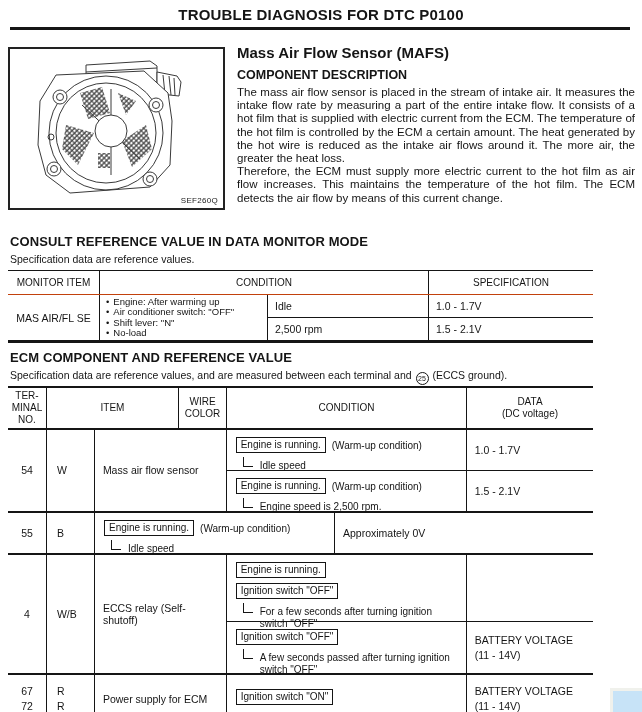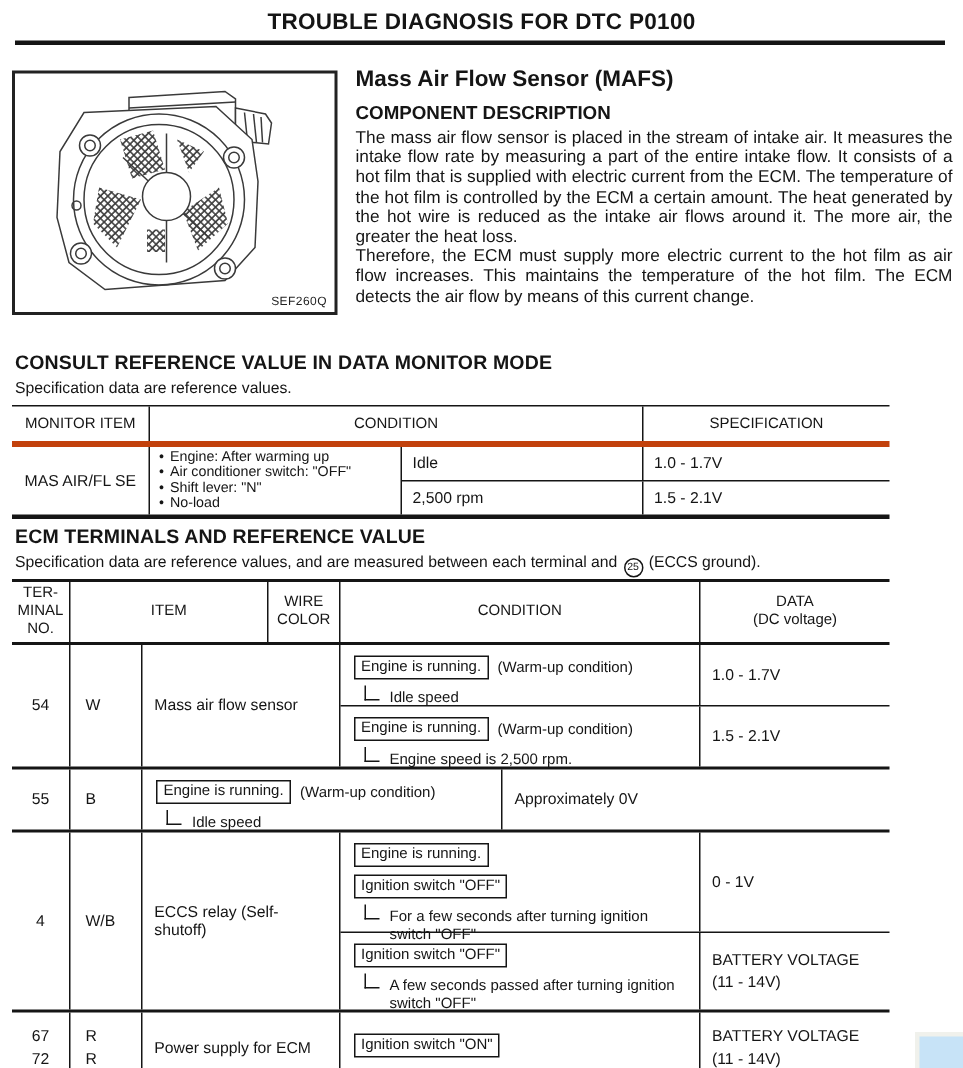"MONITOR ITEM" .c-head { border-bottom: 4px solid #c2410c -> 1px solid #c2410c }
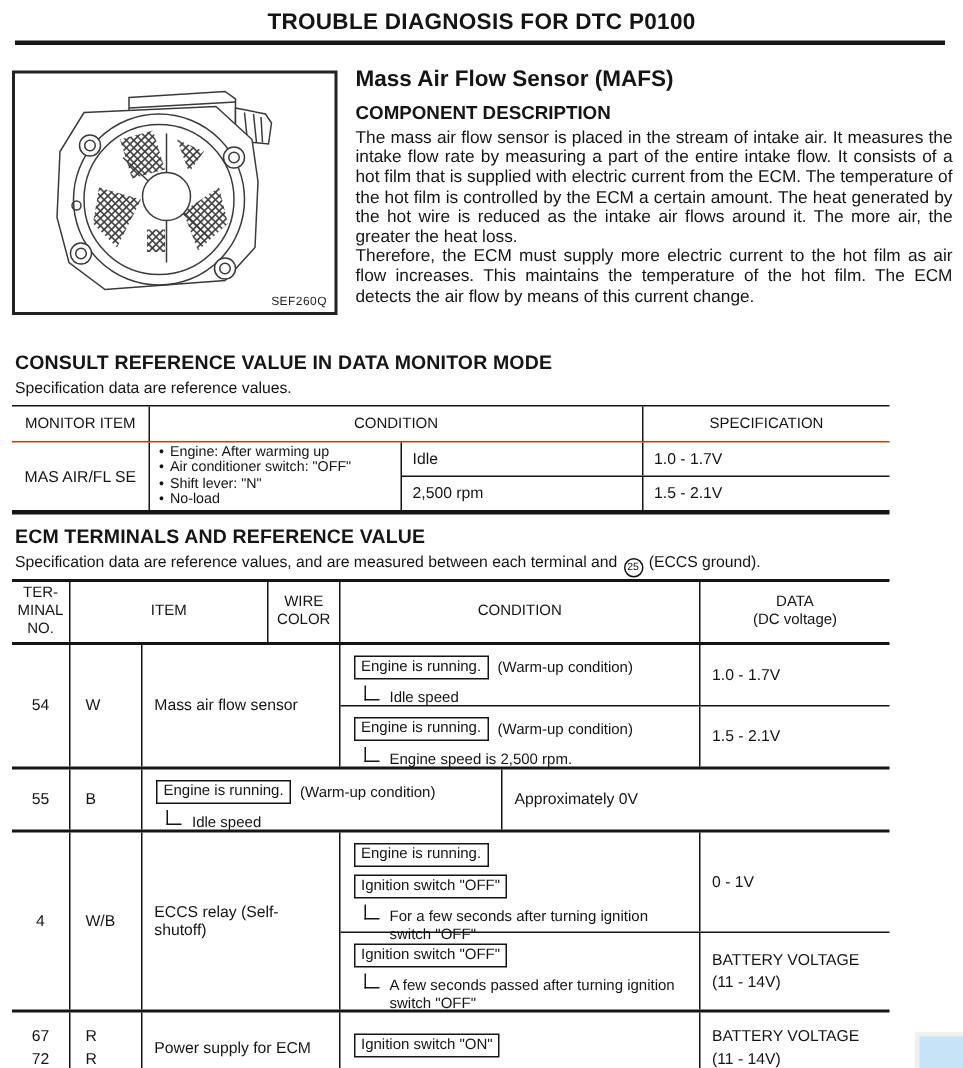"ECM TERMINALS AND REFERENCE VALUE" div.sec-head { text: TERMINALS -> COMPONENT }
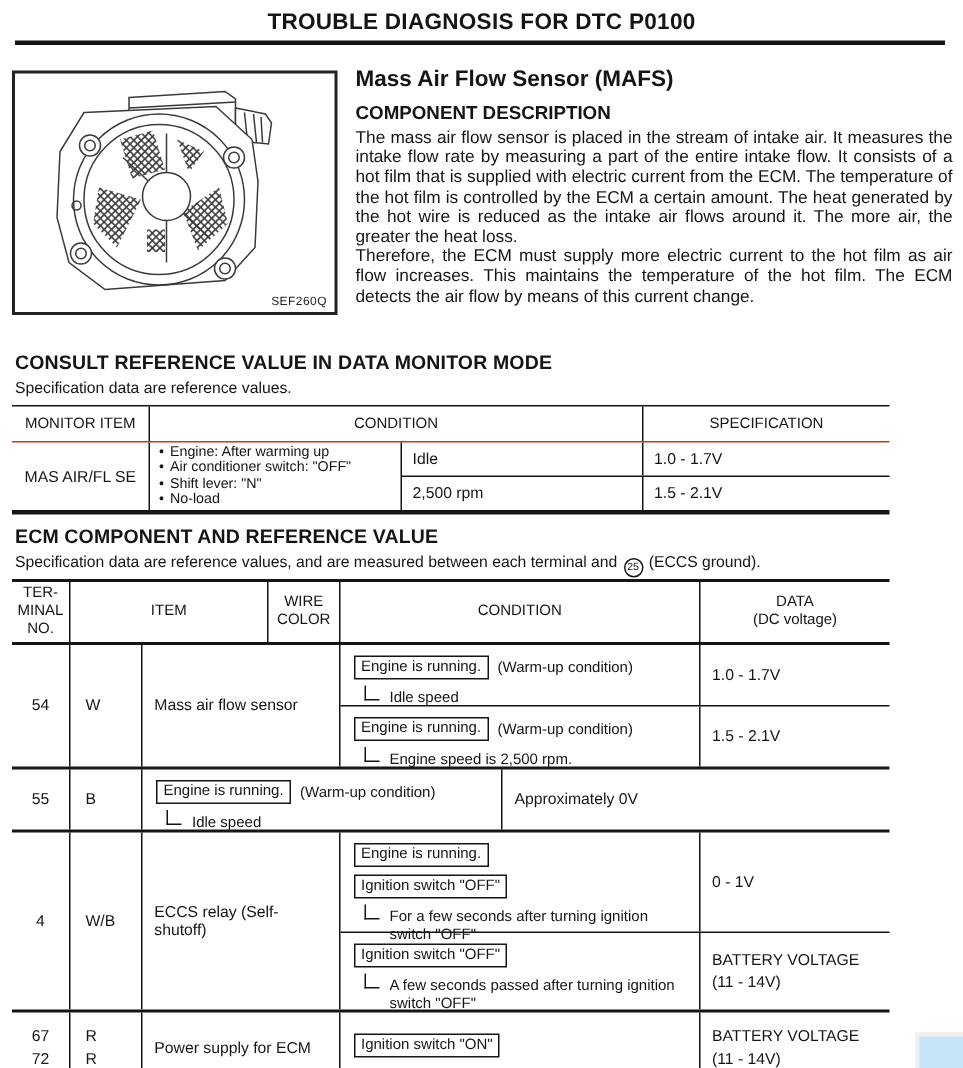"0 - 1V" div.e-data { html: <div>0 - 1V</div> -> none }
